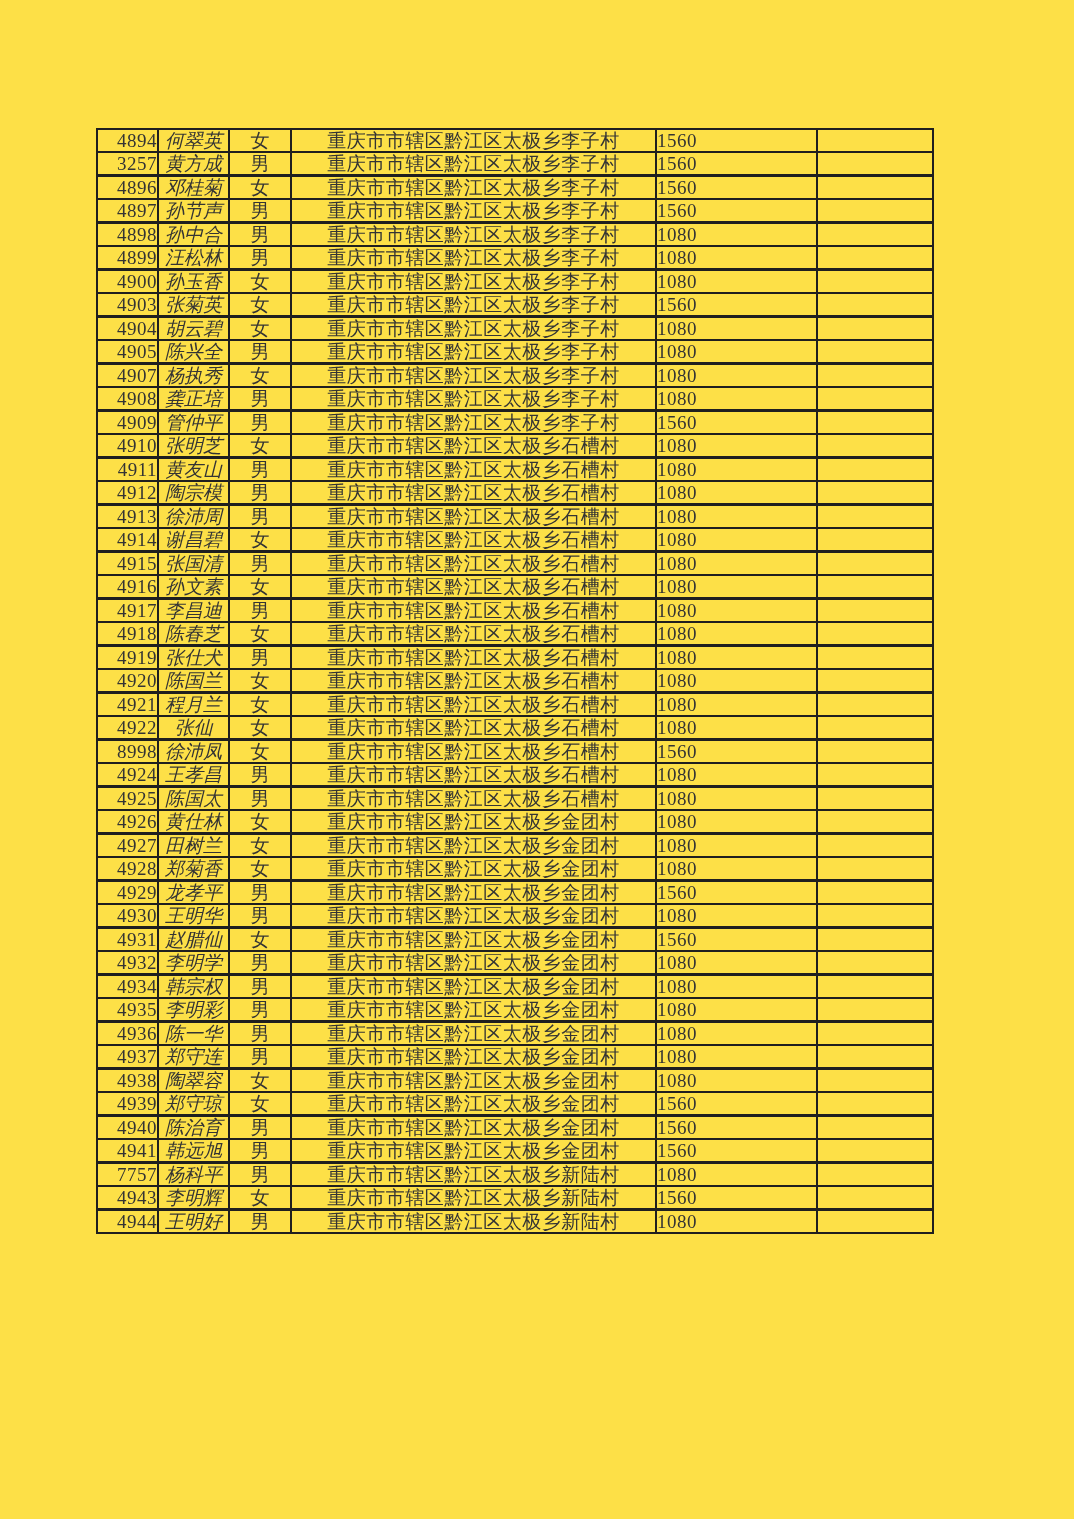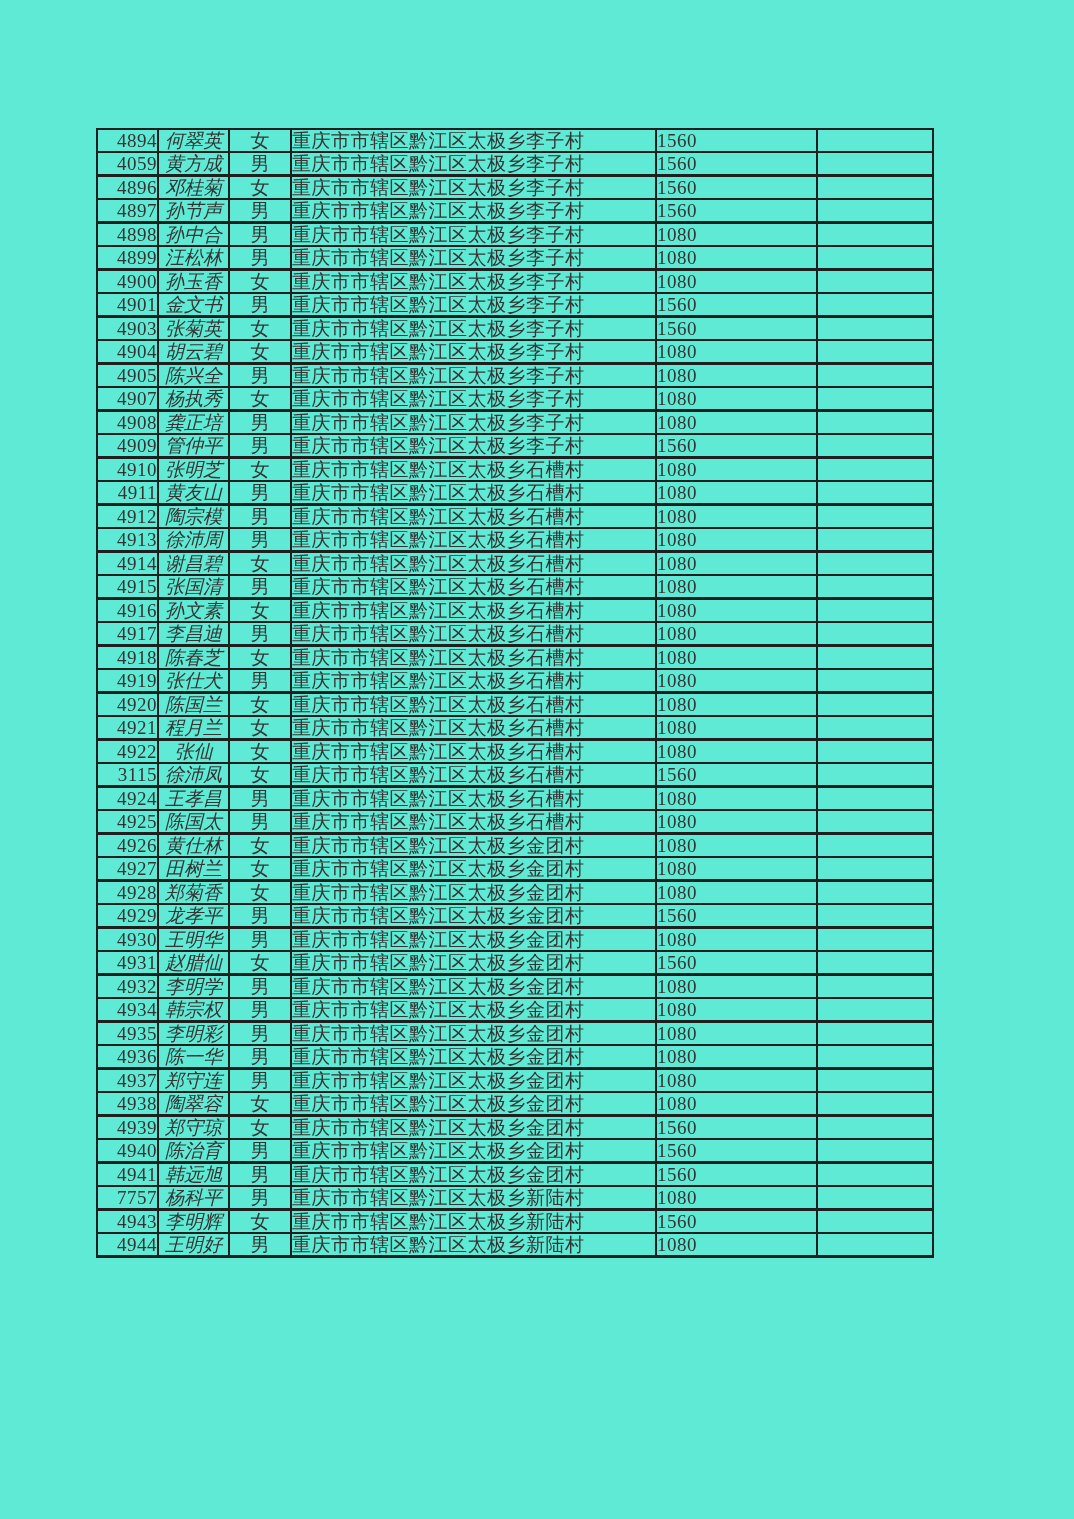"4894" .page { background: #5eead4 -> #fde047 }
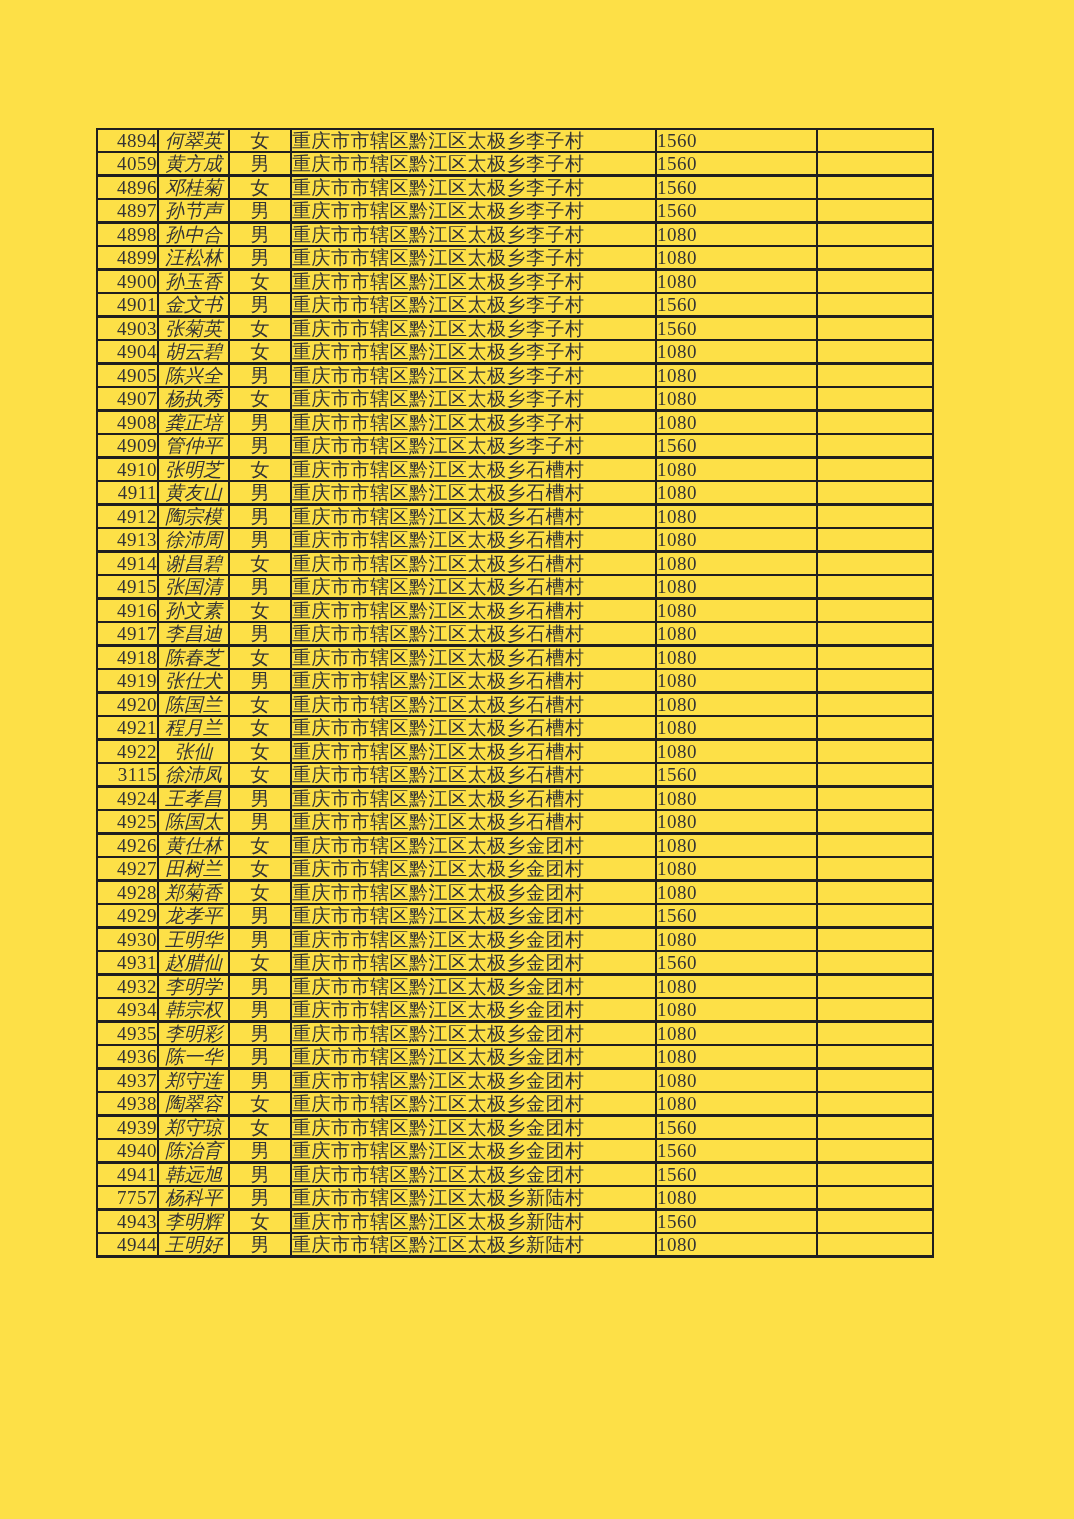"重庆市市辖区黔江区太极乡李子村" td.c-address { text-align: left -> center }
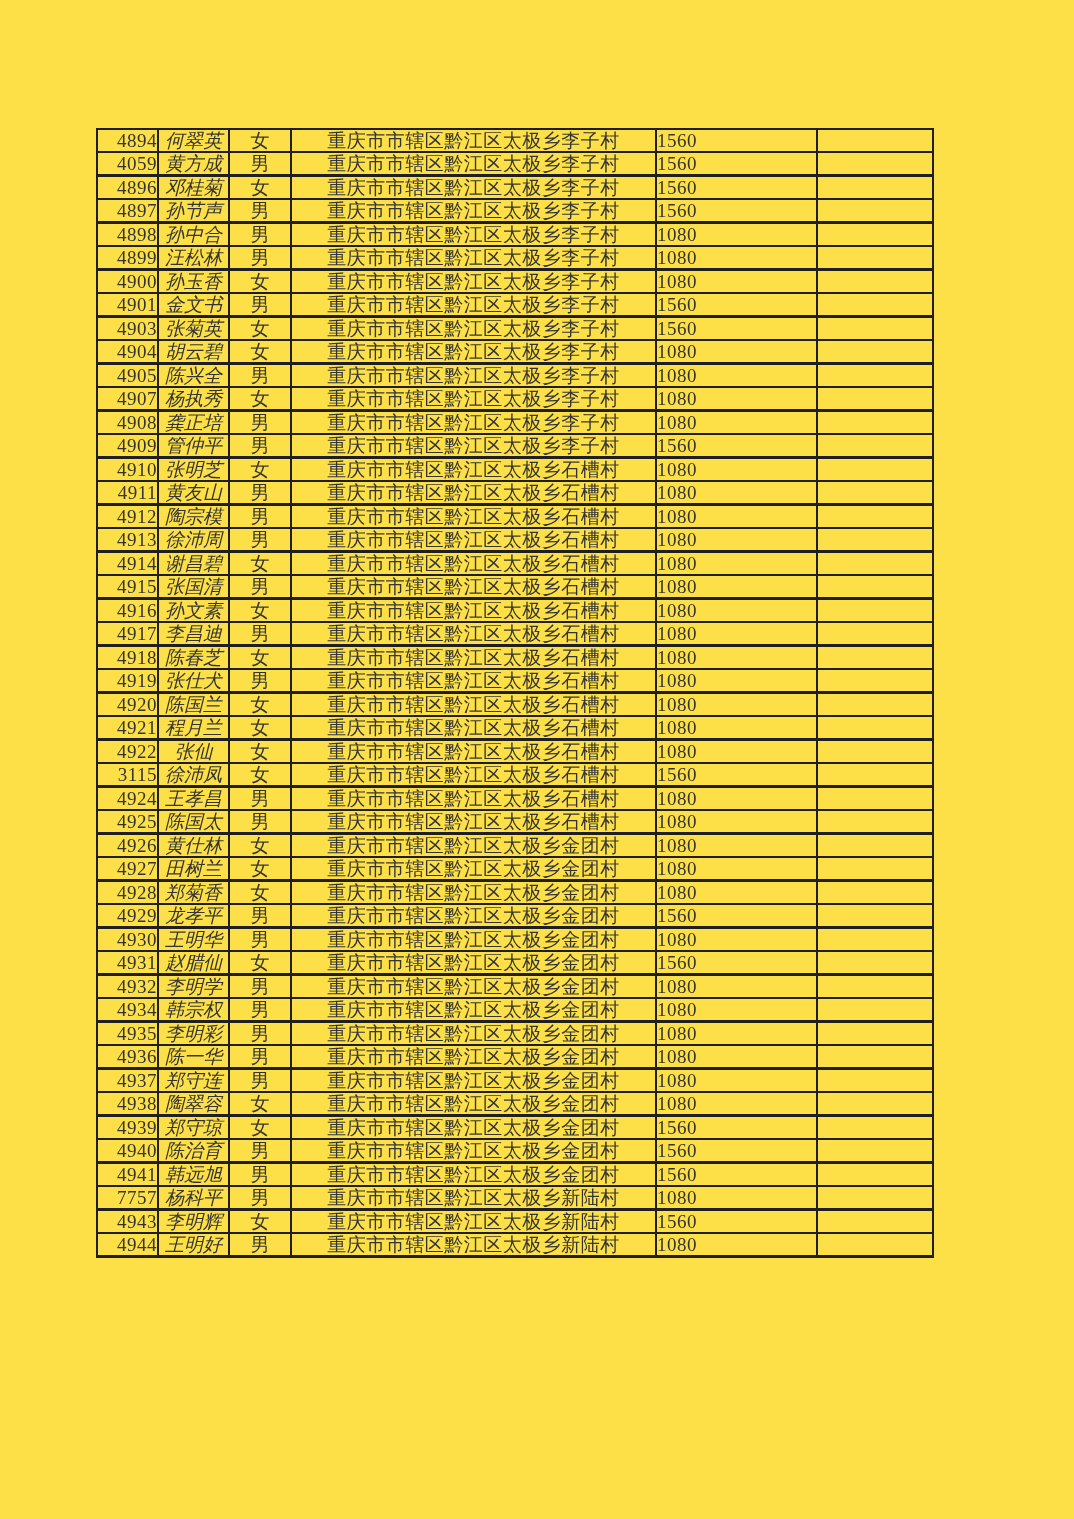"4059" td.c-serial { text: 4059 -> 3257 }
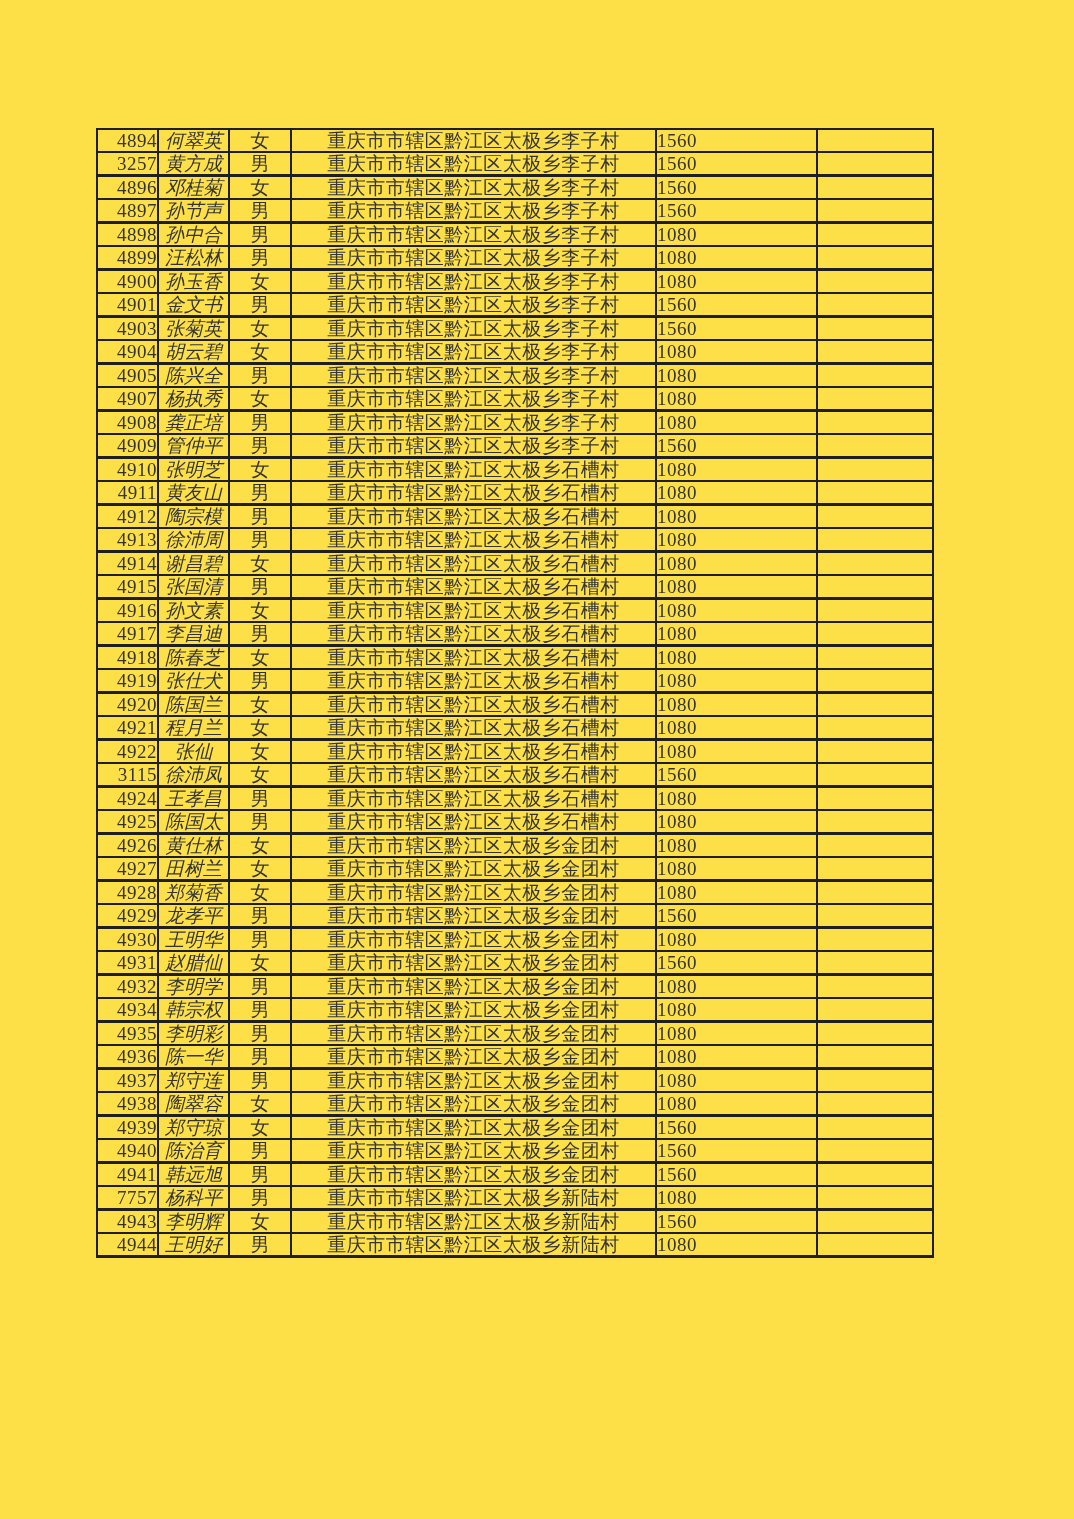"4901" tr { html: <tr> <td>4901</td> <td>金文书</td> <td>男</td> <td>重庆市市辖区黔江区太极乡李子村</td> <td>1560</td> <td></td> </tr> -> none }
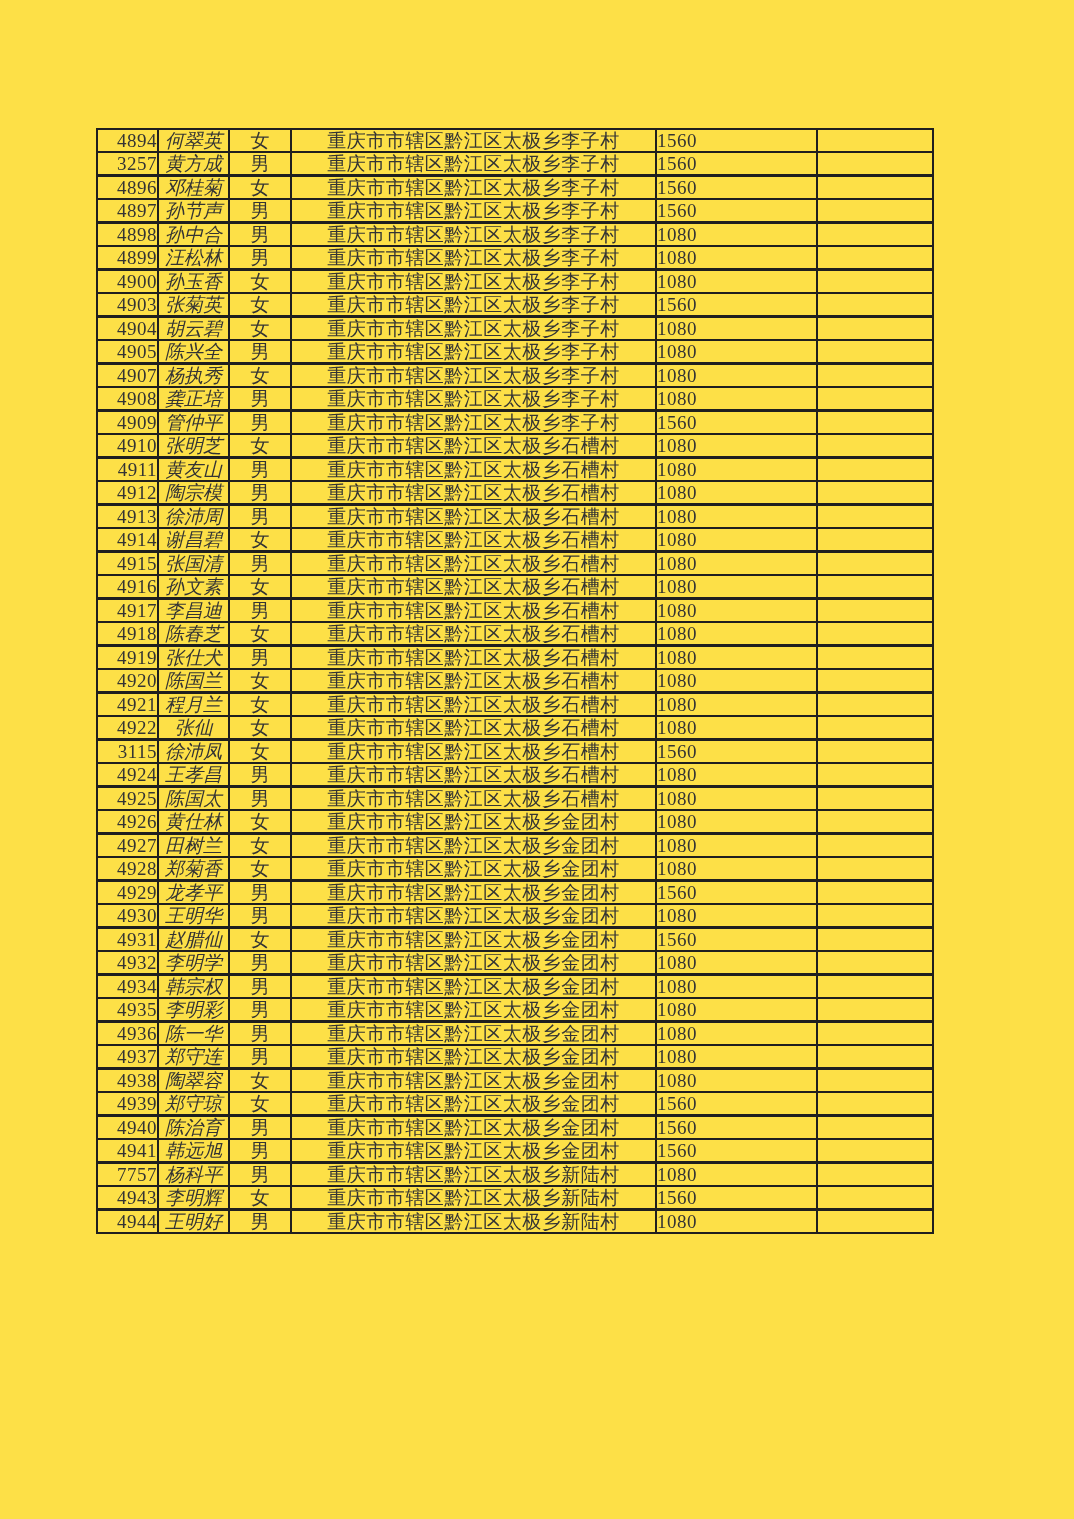"3115" td.c-serial { text: 3115 -> 8998 }
